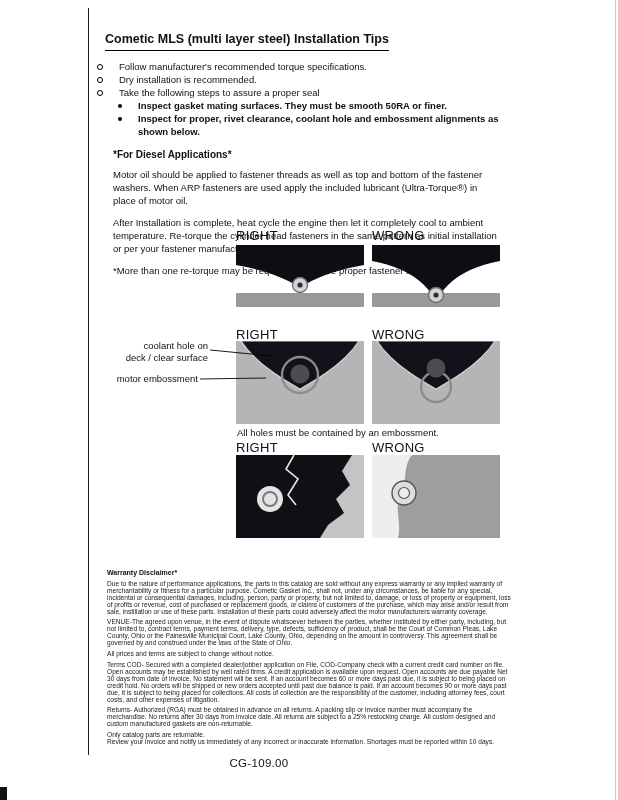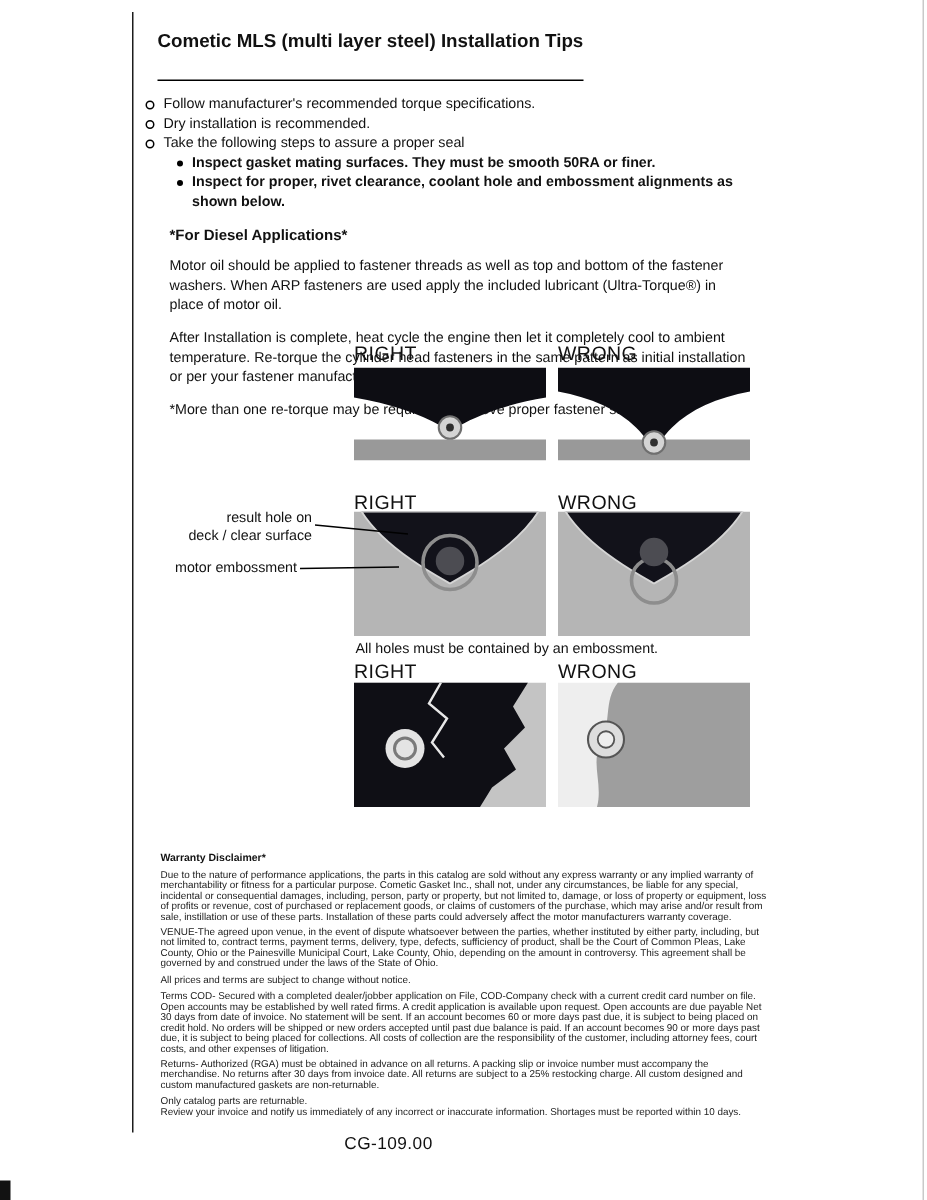"Cometic MLS (multi layer steel)" .title { margin: 4px 0 9px 8px -> 16px 0 9px 8px; padding-bottom: 19px -> 4px }
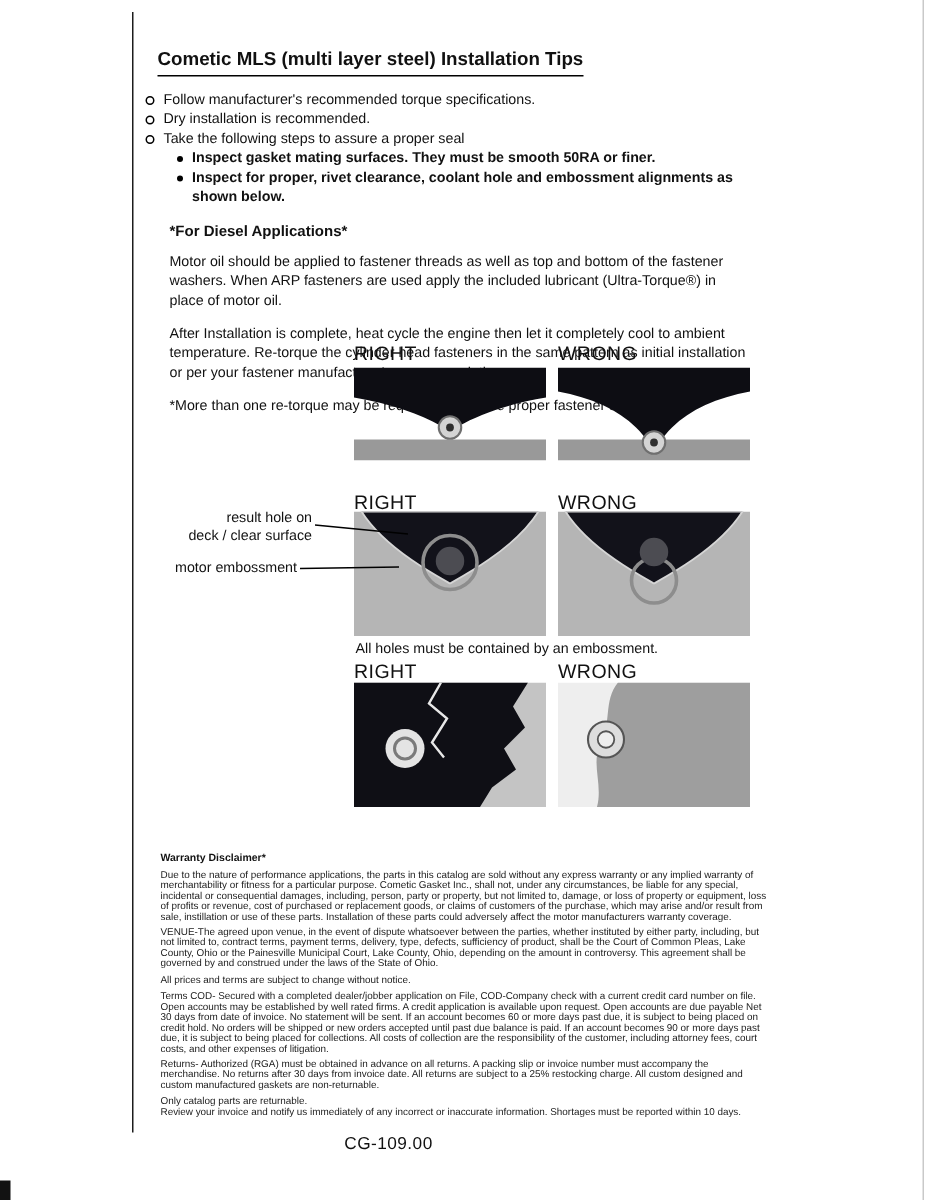"Follow manufacturer's recommended torque" .bullet { gap: 6px -> 16px }
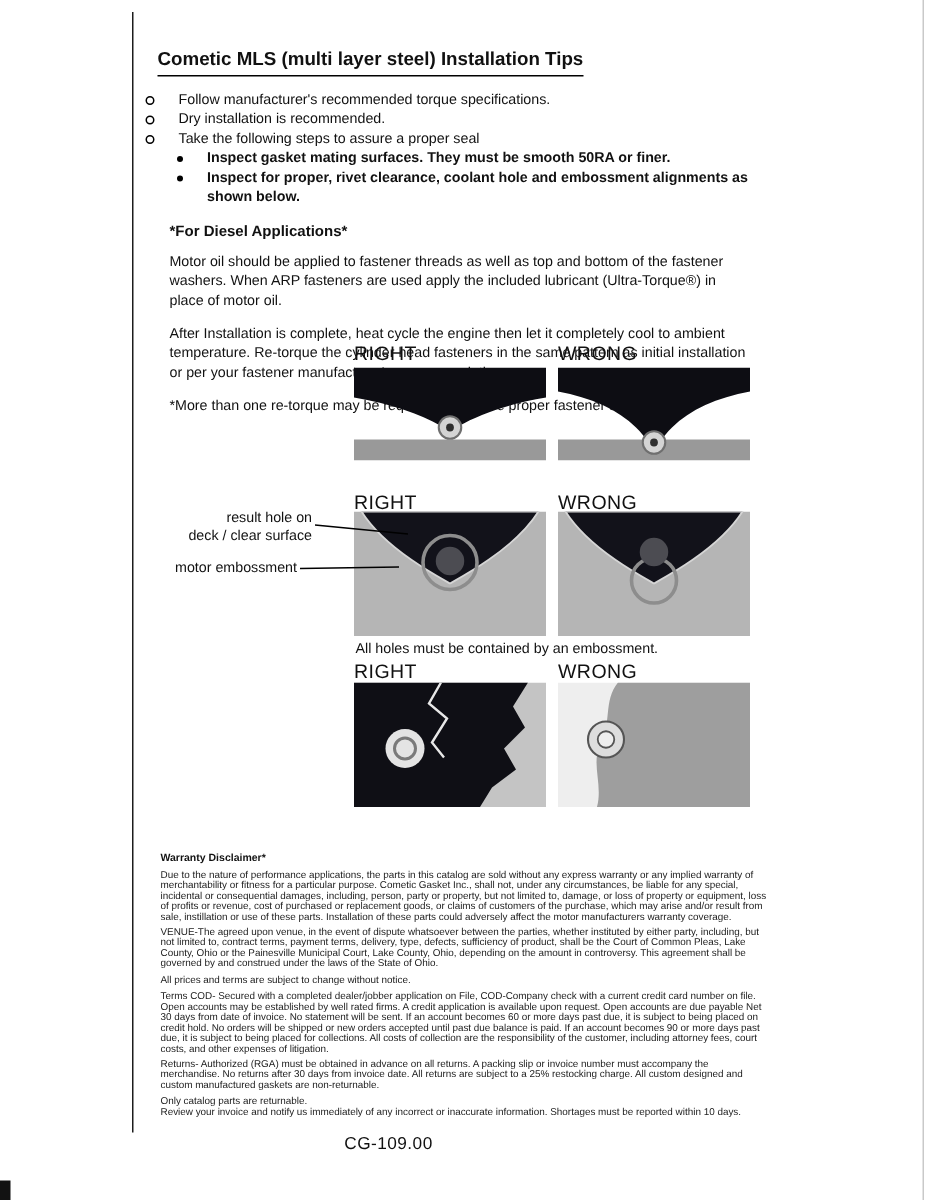"result hole on" span { text: result -> coolant }
